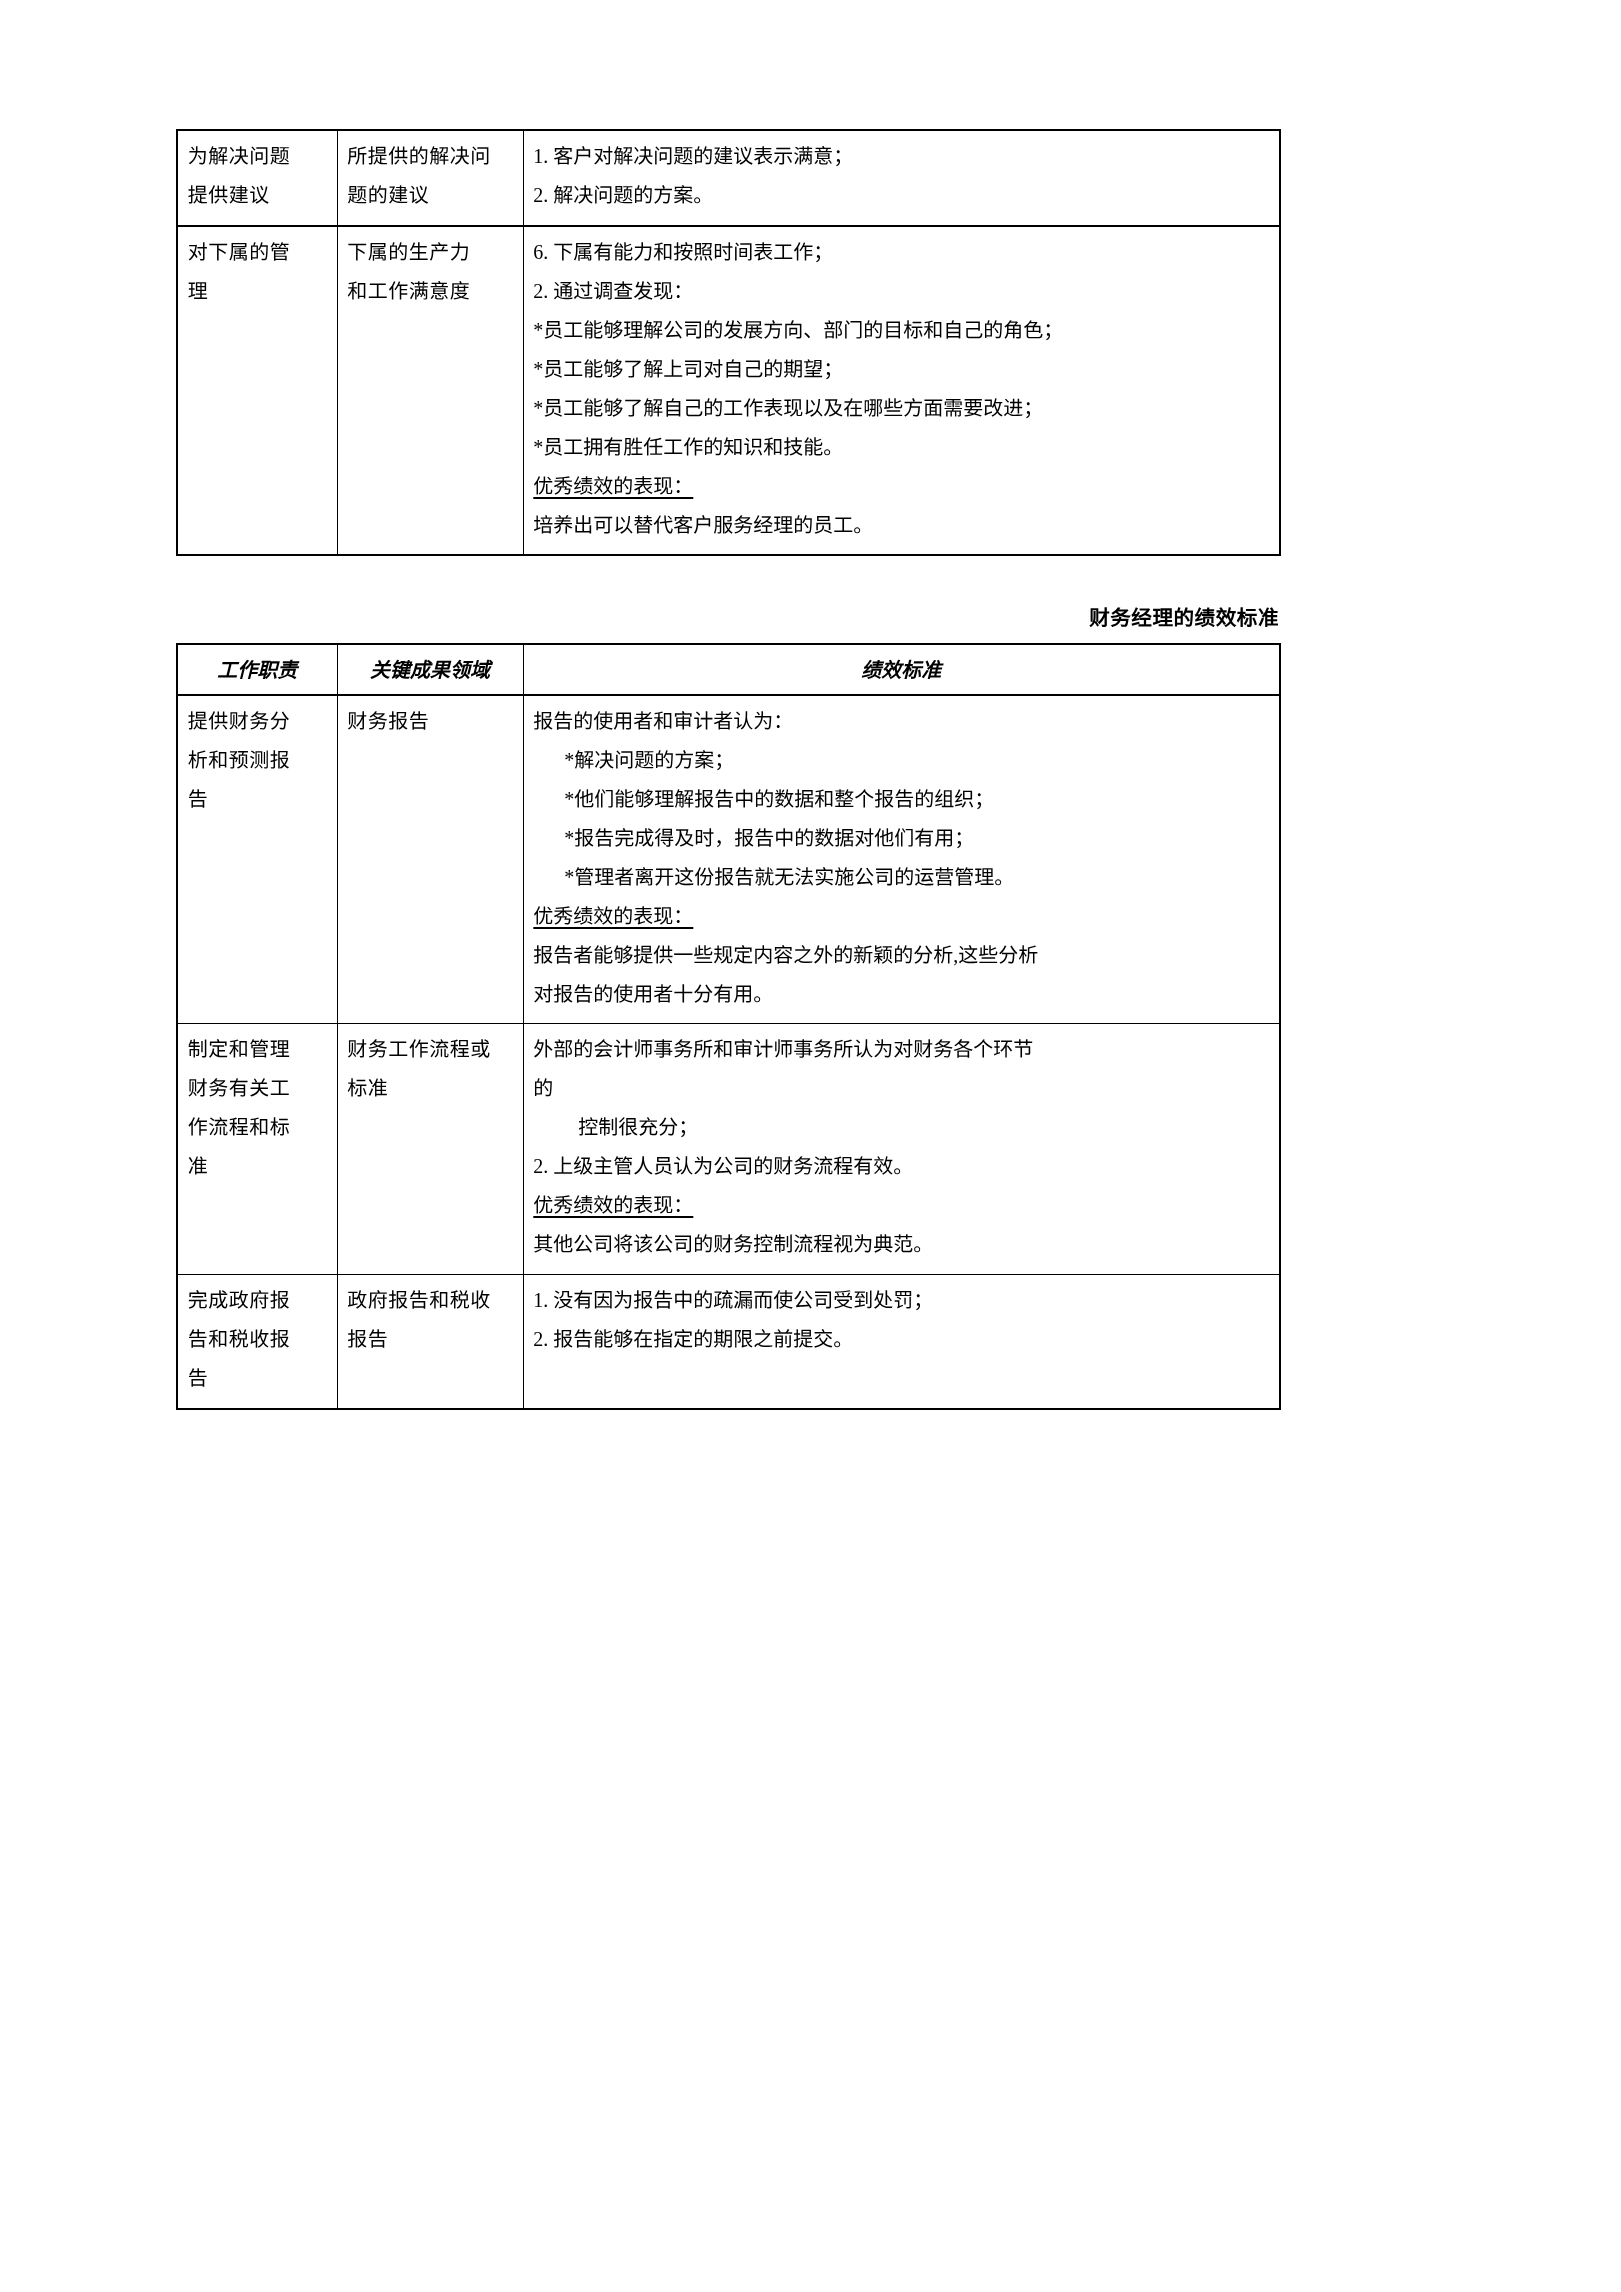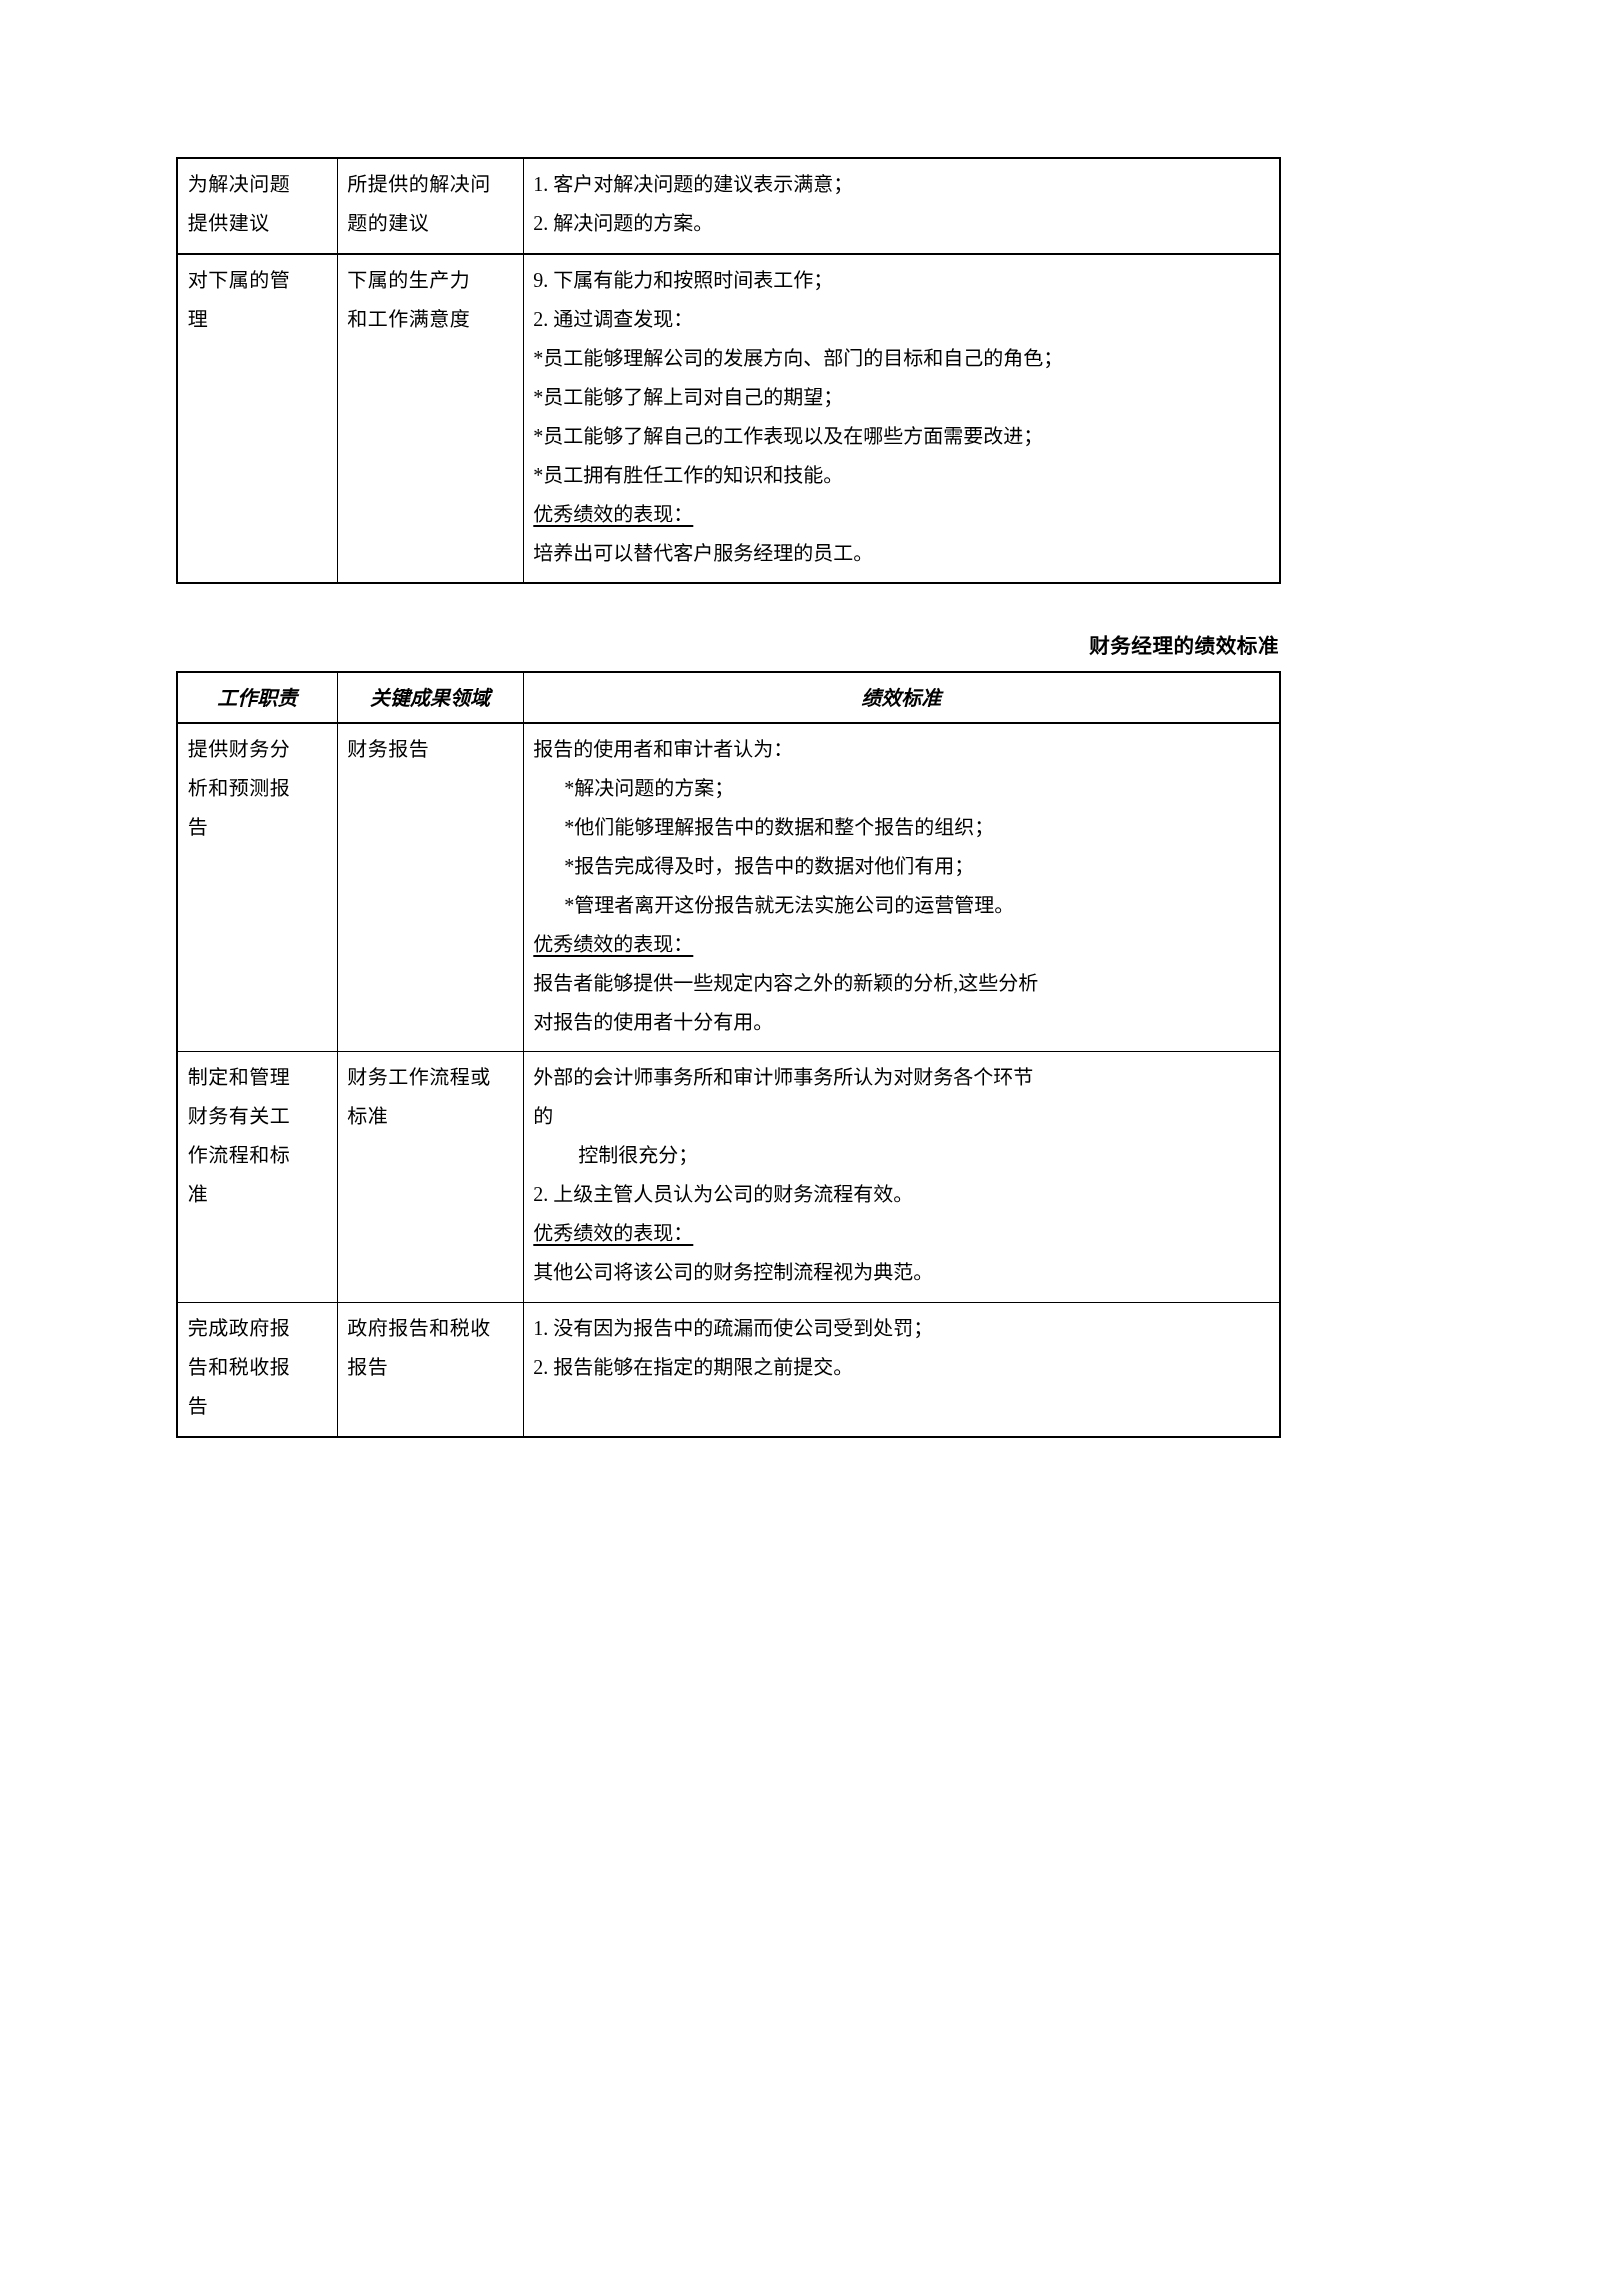"为解决问题" .page { margin-top: 28px -> none }
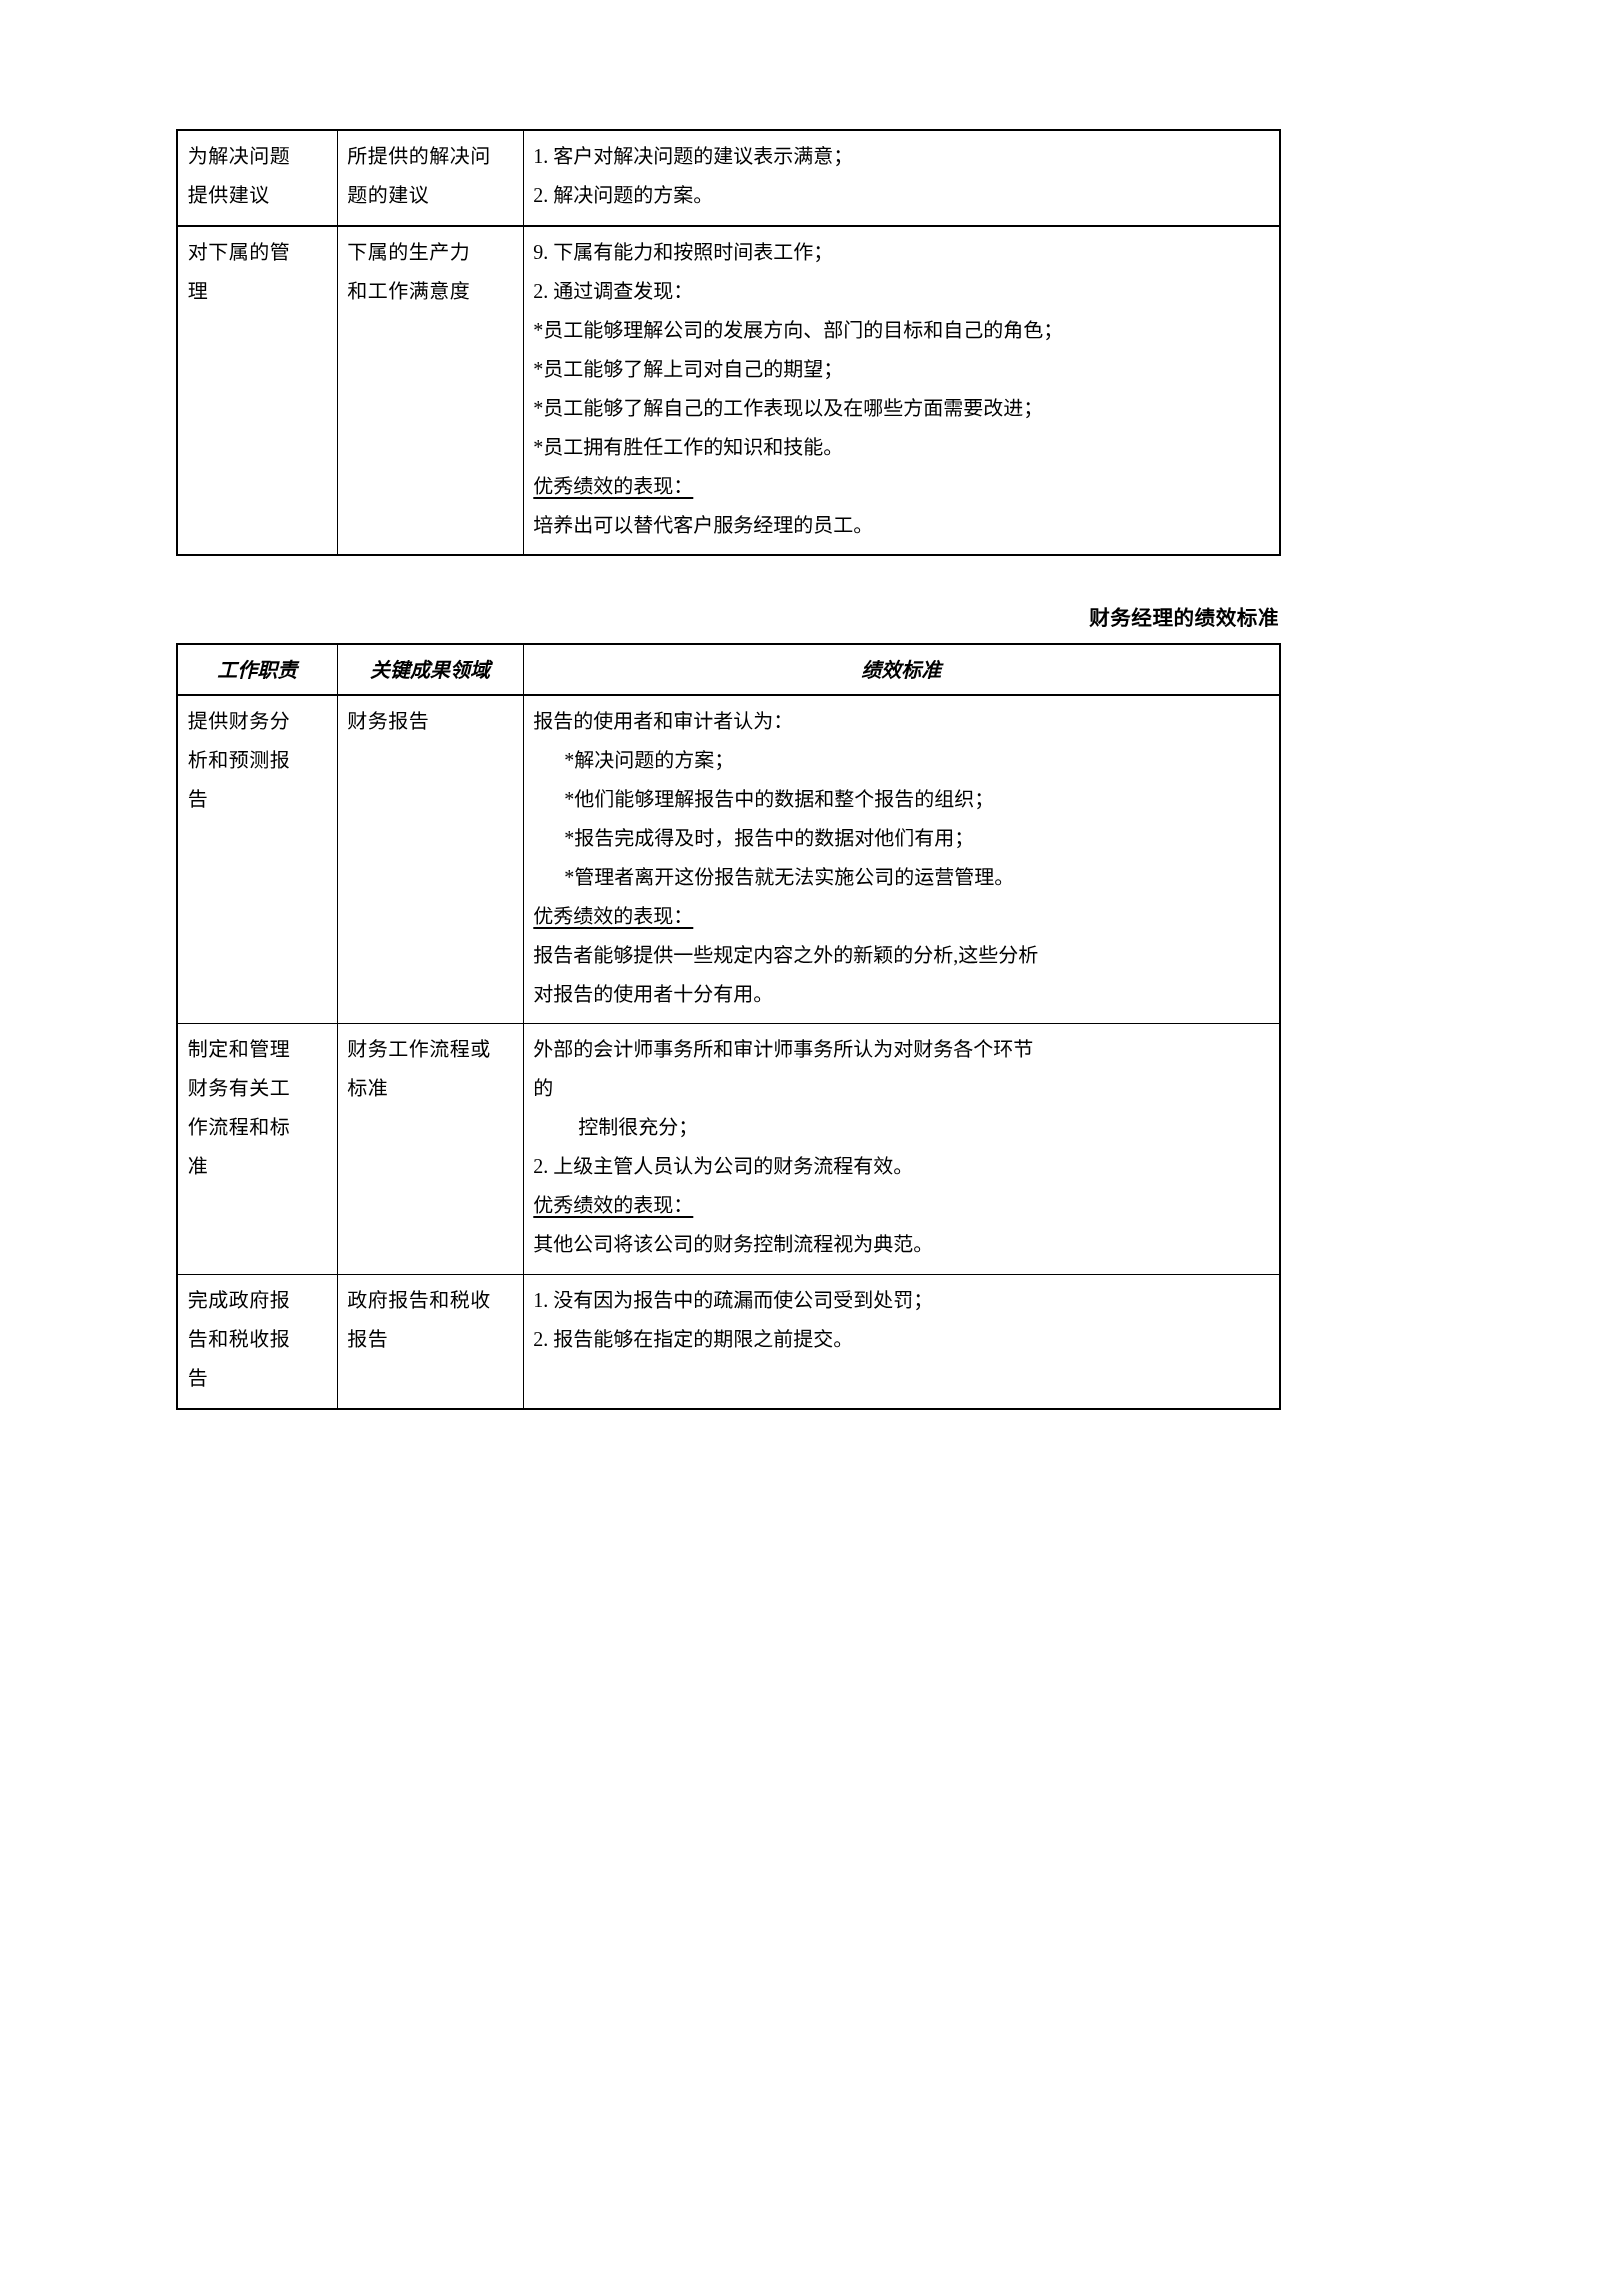"9. 下属有能力和按照时间表工作；" div.cell-line { text: 9 -> 6 }
